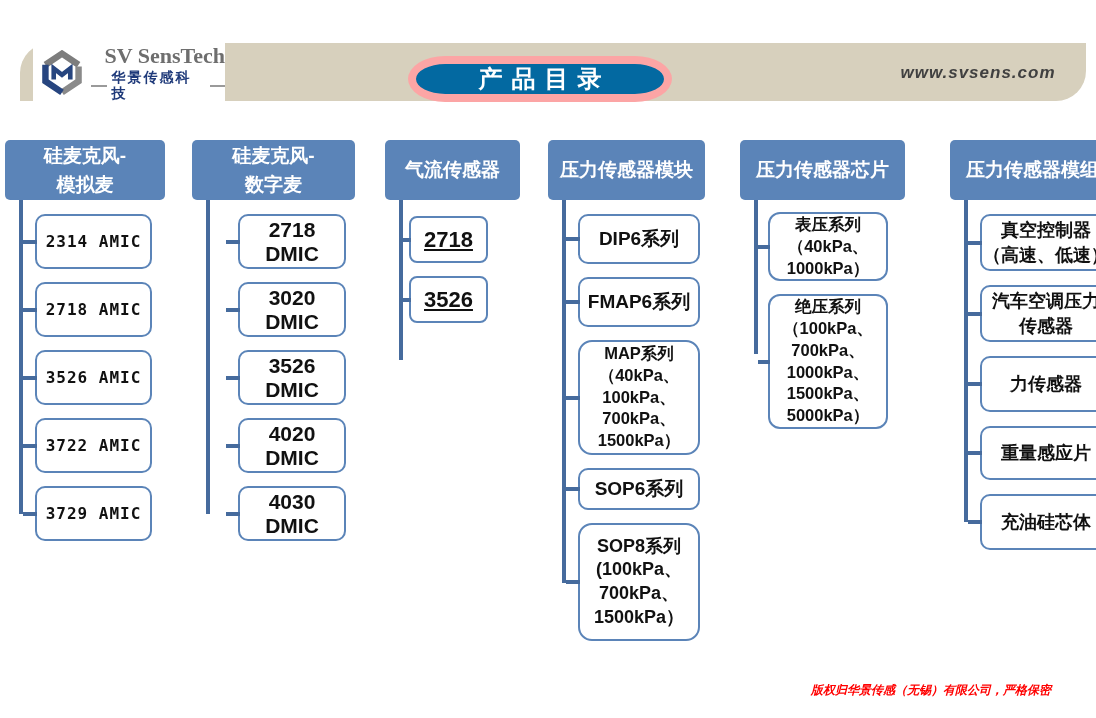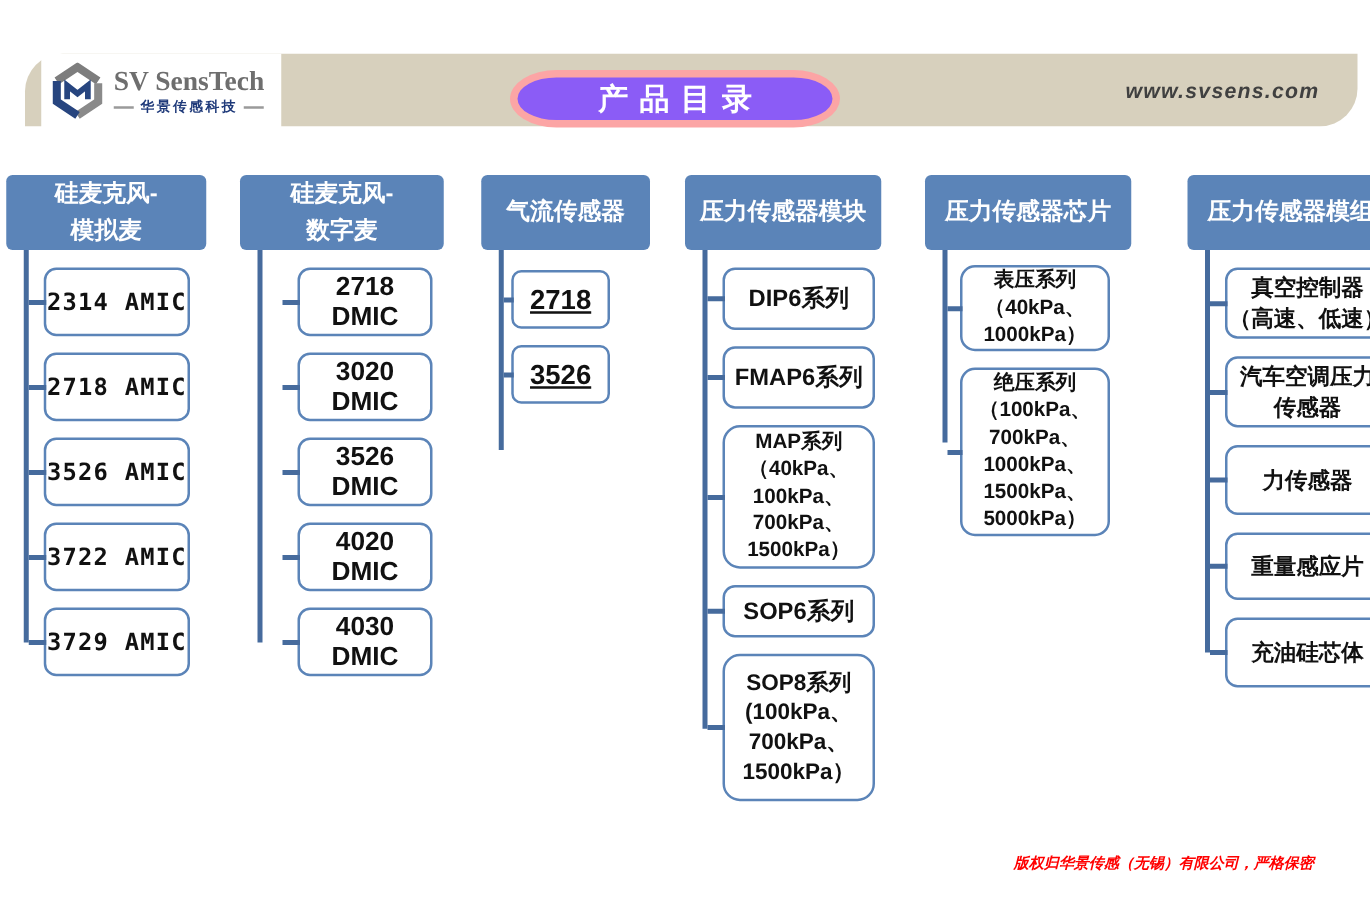"华景传感科技" .logo-sub { font-size: 11px -> 14px }
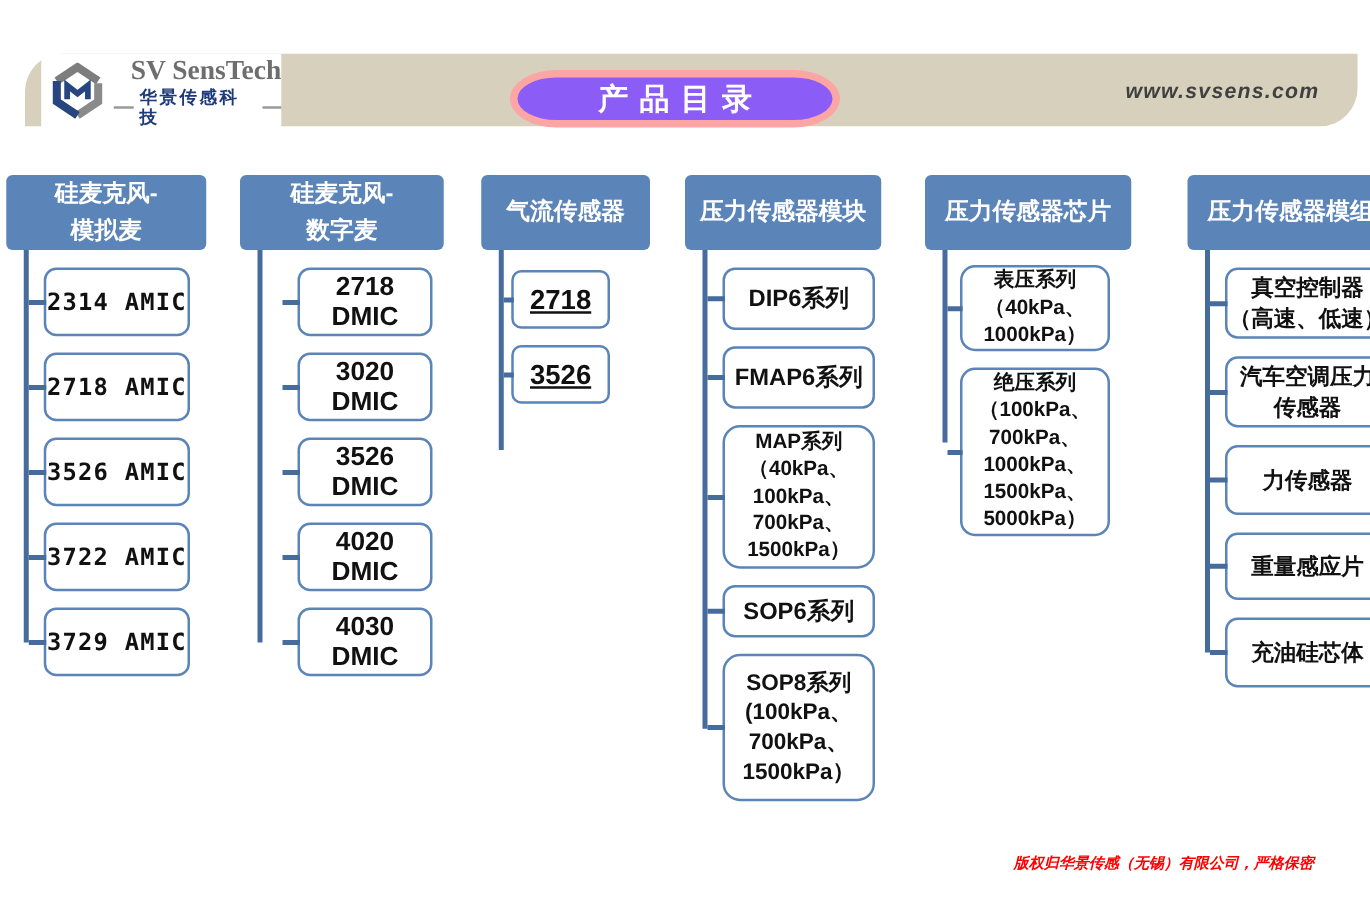"产品目录" .title-oval { background: #8b5cf6 -> #0369a1; border: 6px solid #fca5a5 -> 8px solid #fca5a5 }
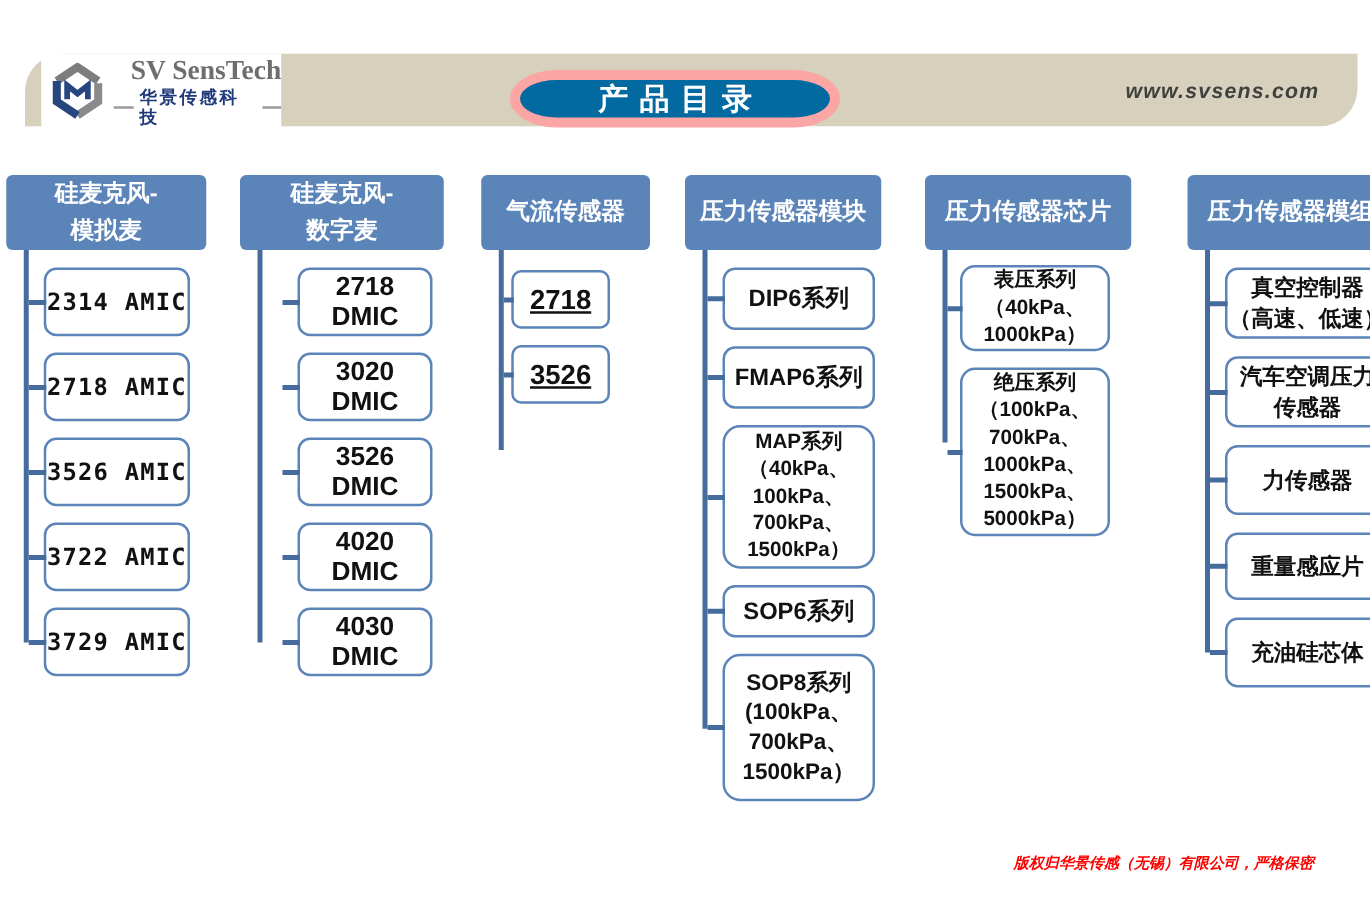"2314 AMIC" .t1 .item { font-size: 19px -> 16px }
